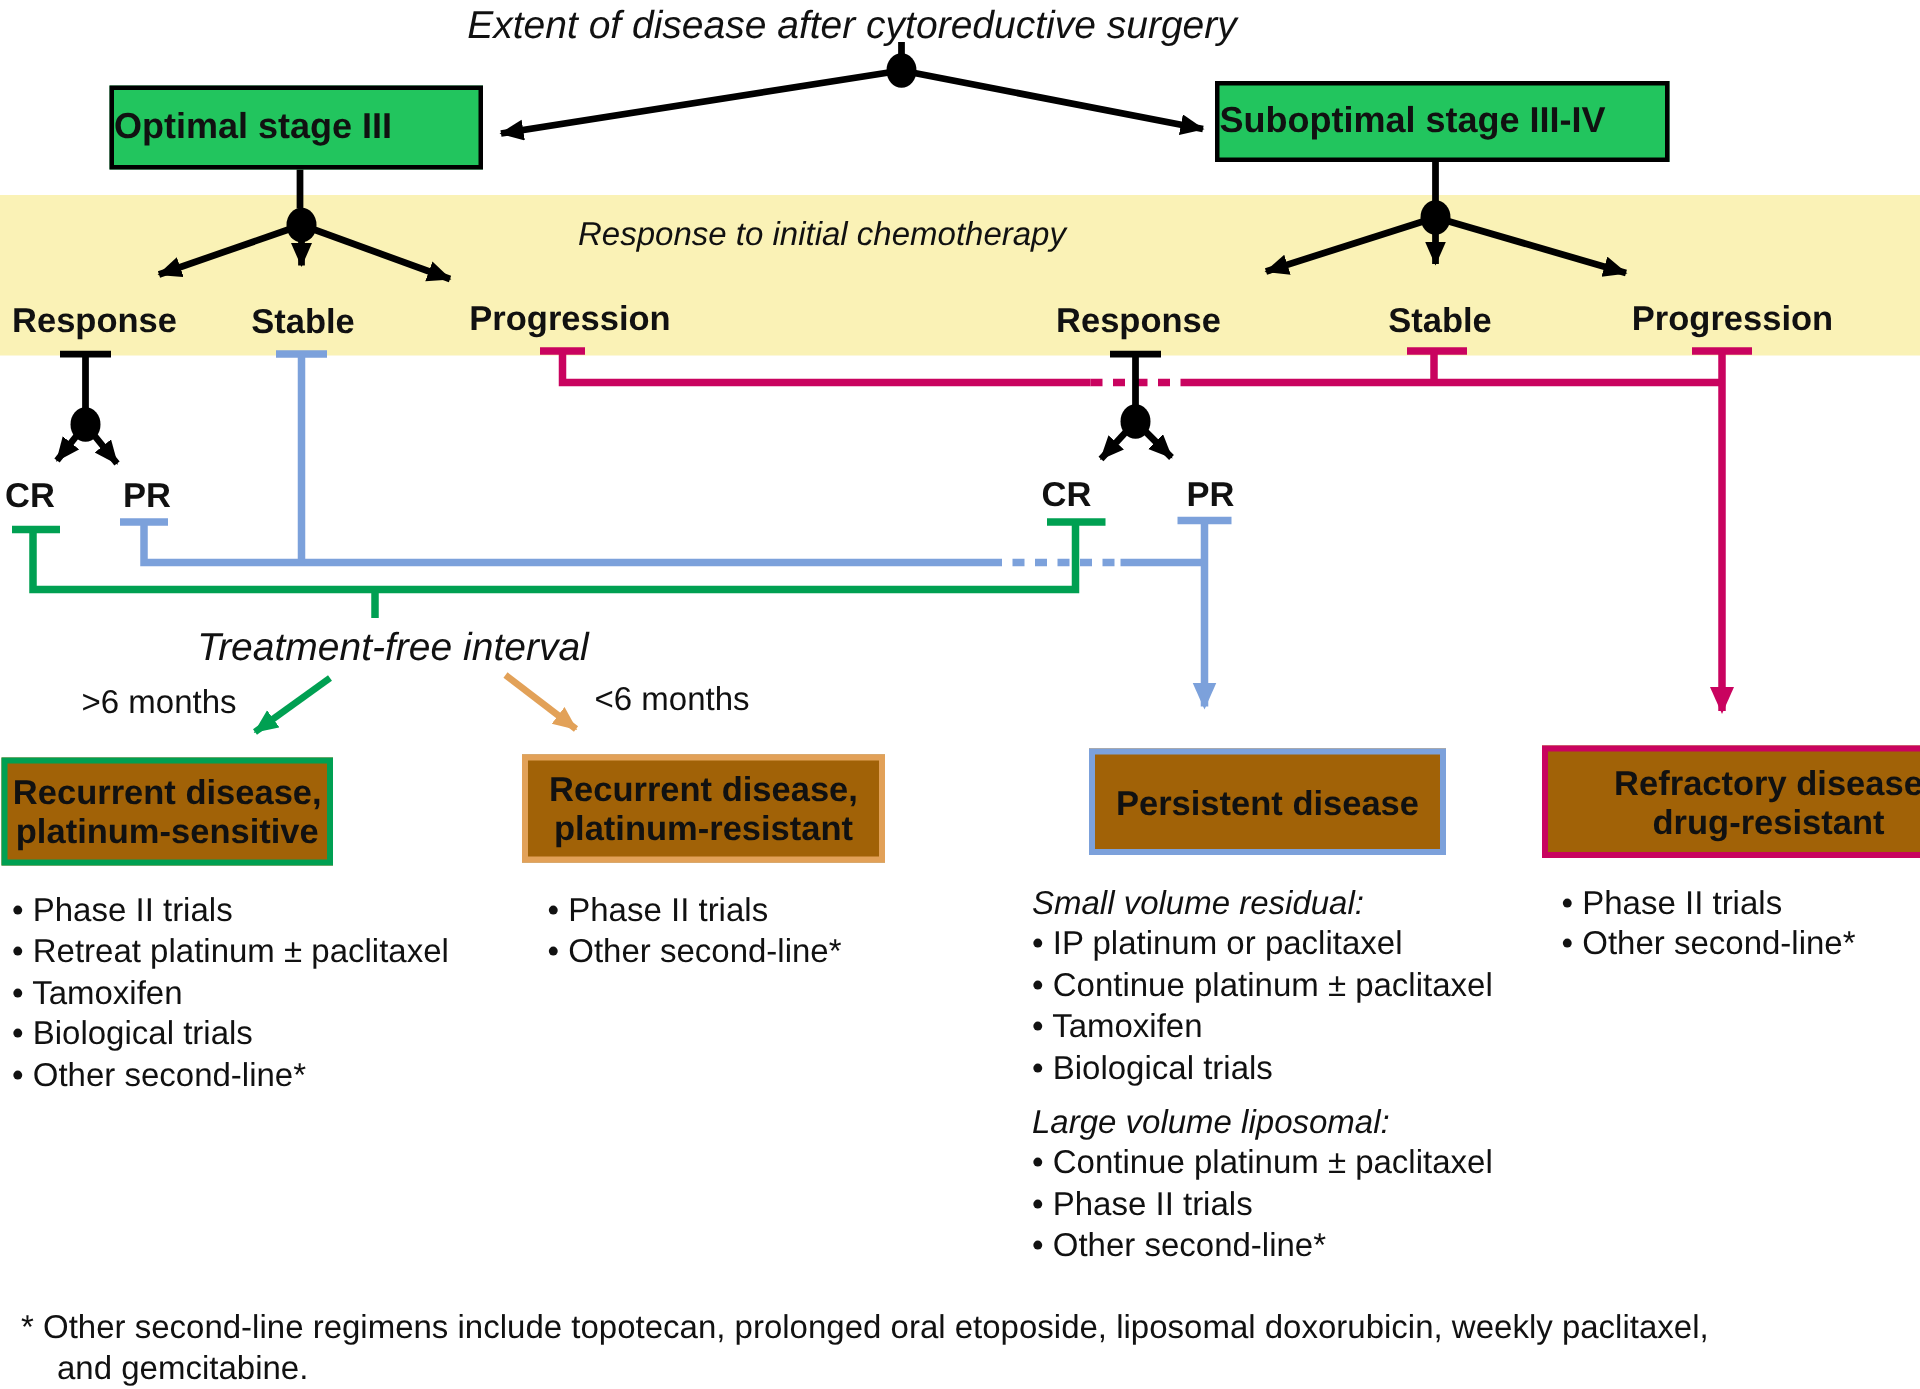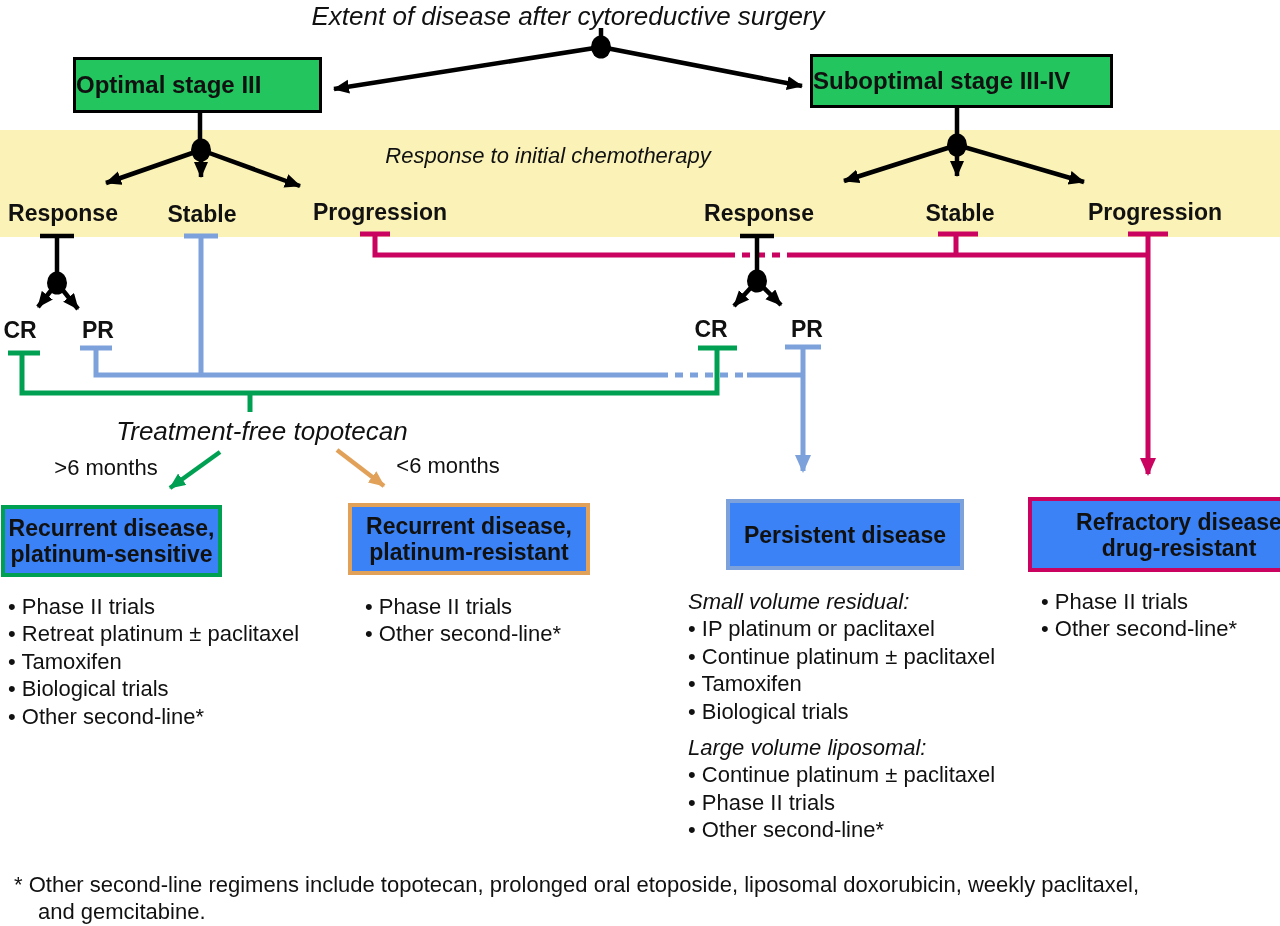"Treatment-free topotecan" div.t { text: topotecan -> interval }
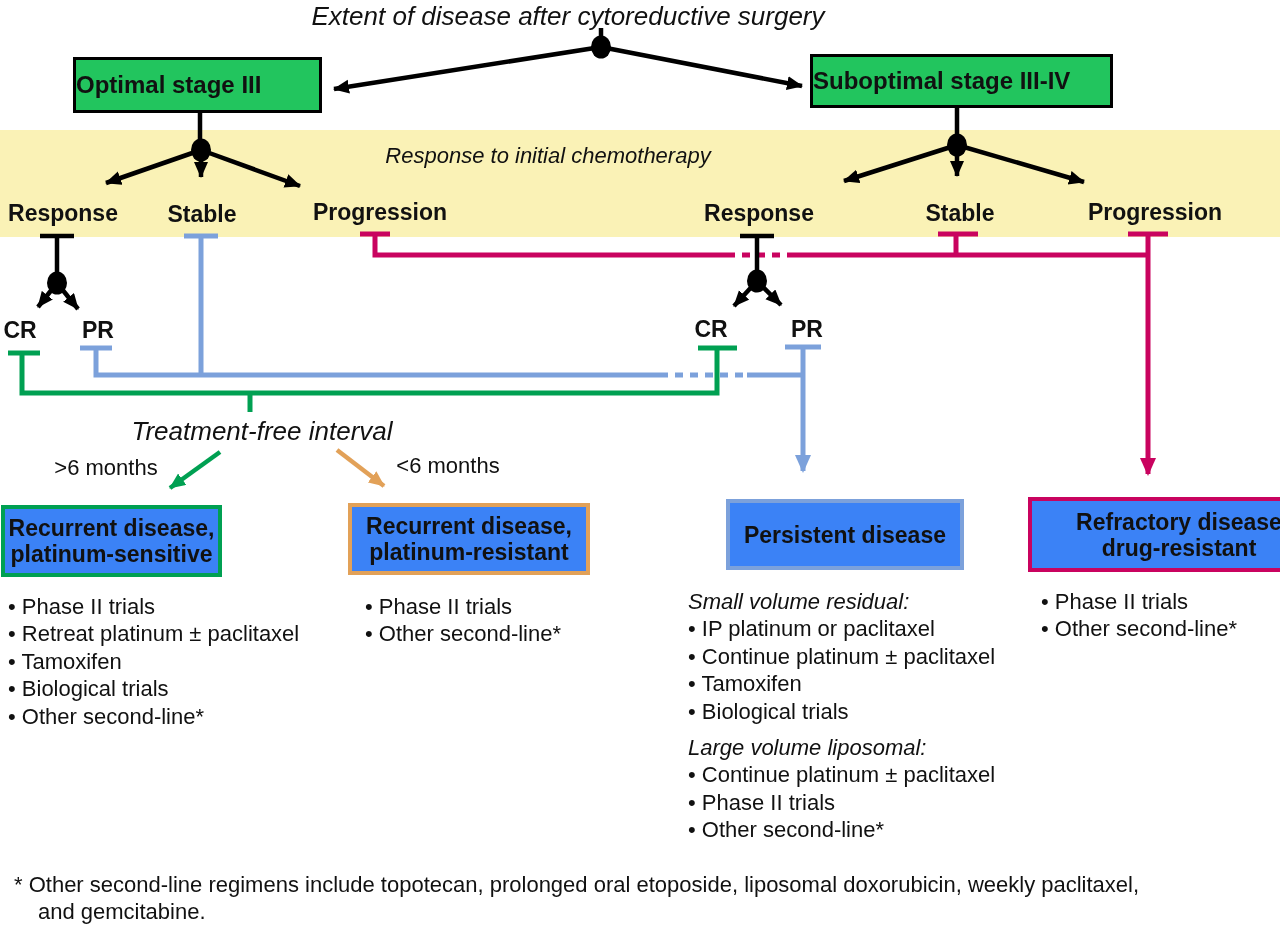"Recurrent disease," .outbox { background: #3b82f6 -> #a16207 }
